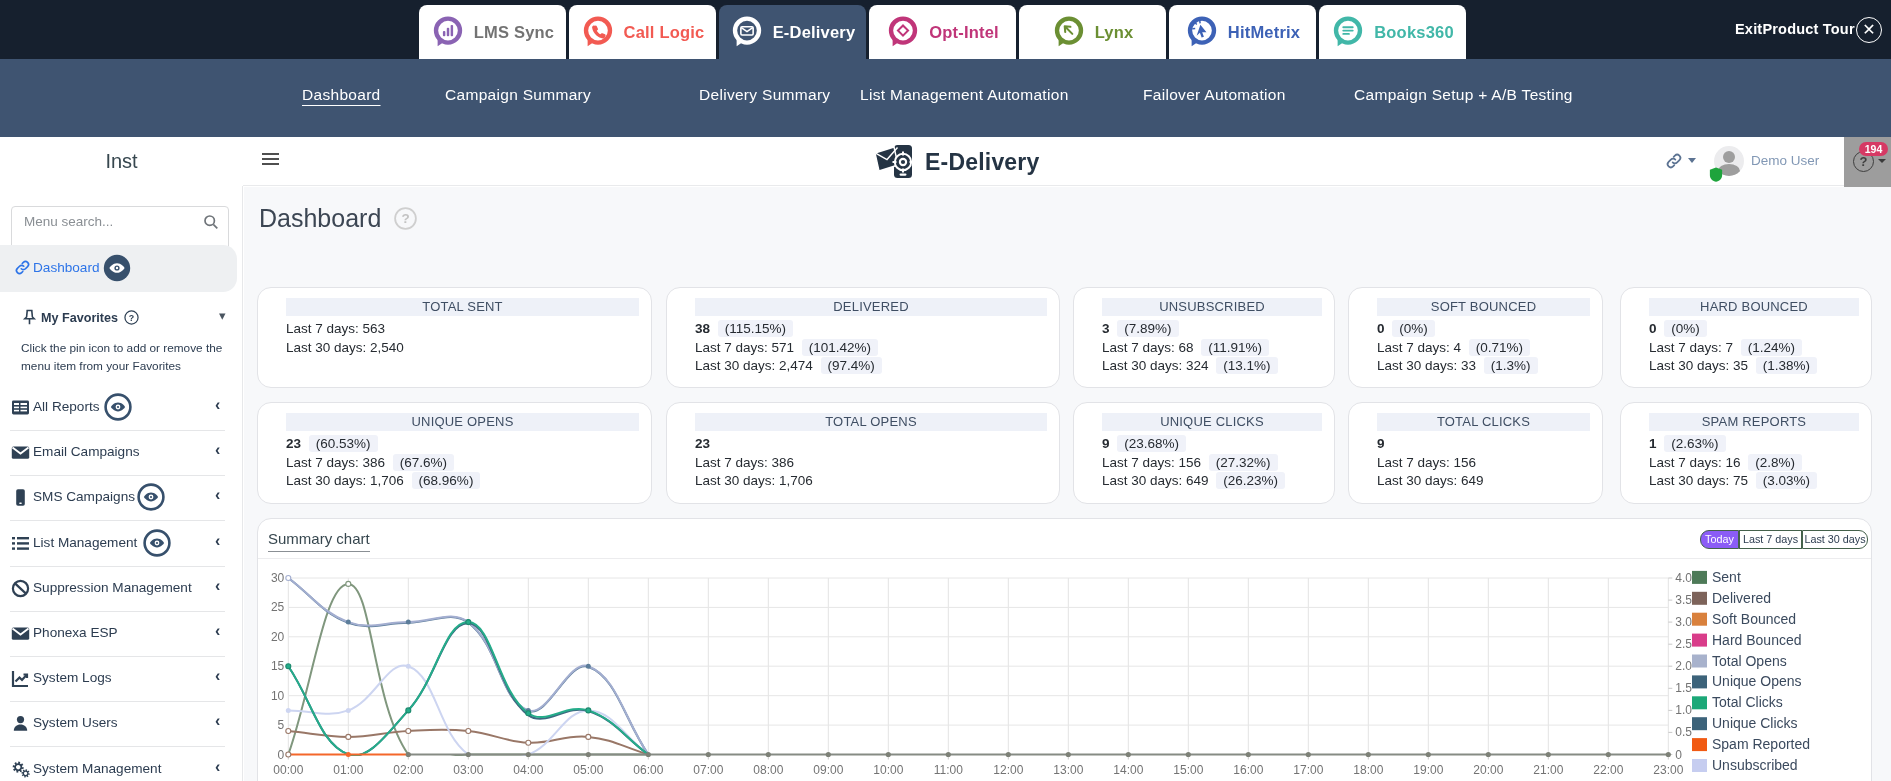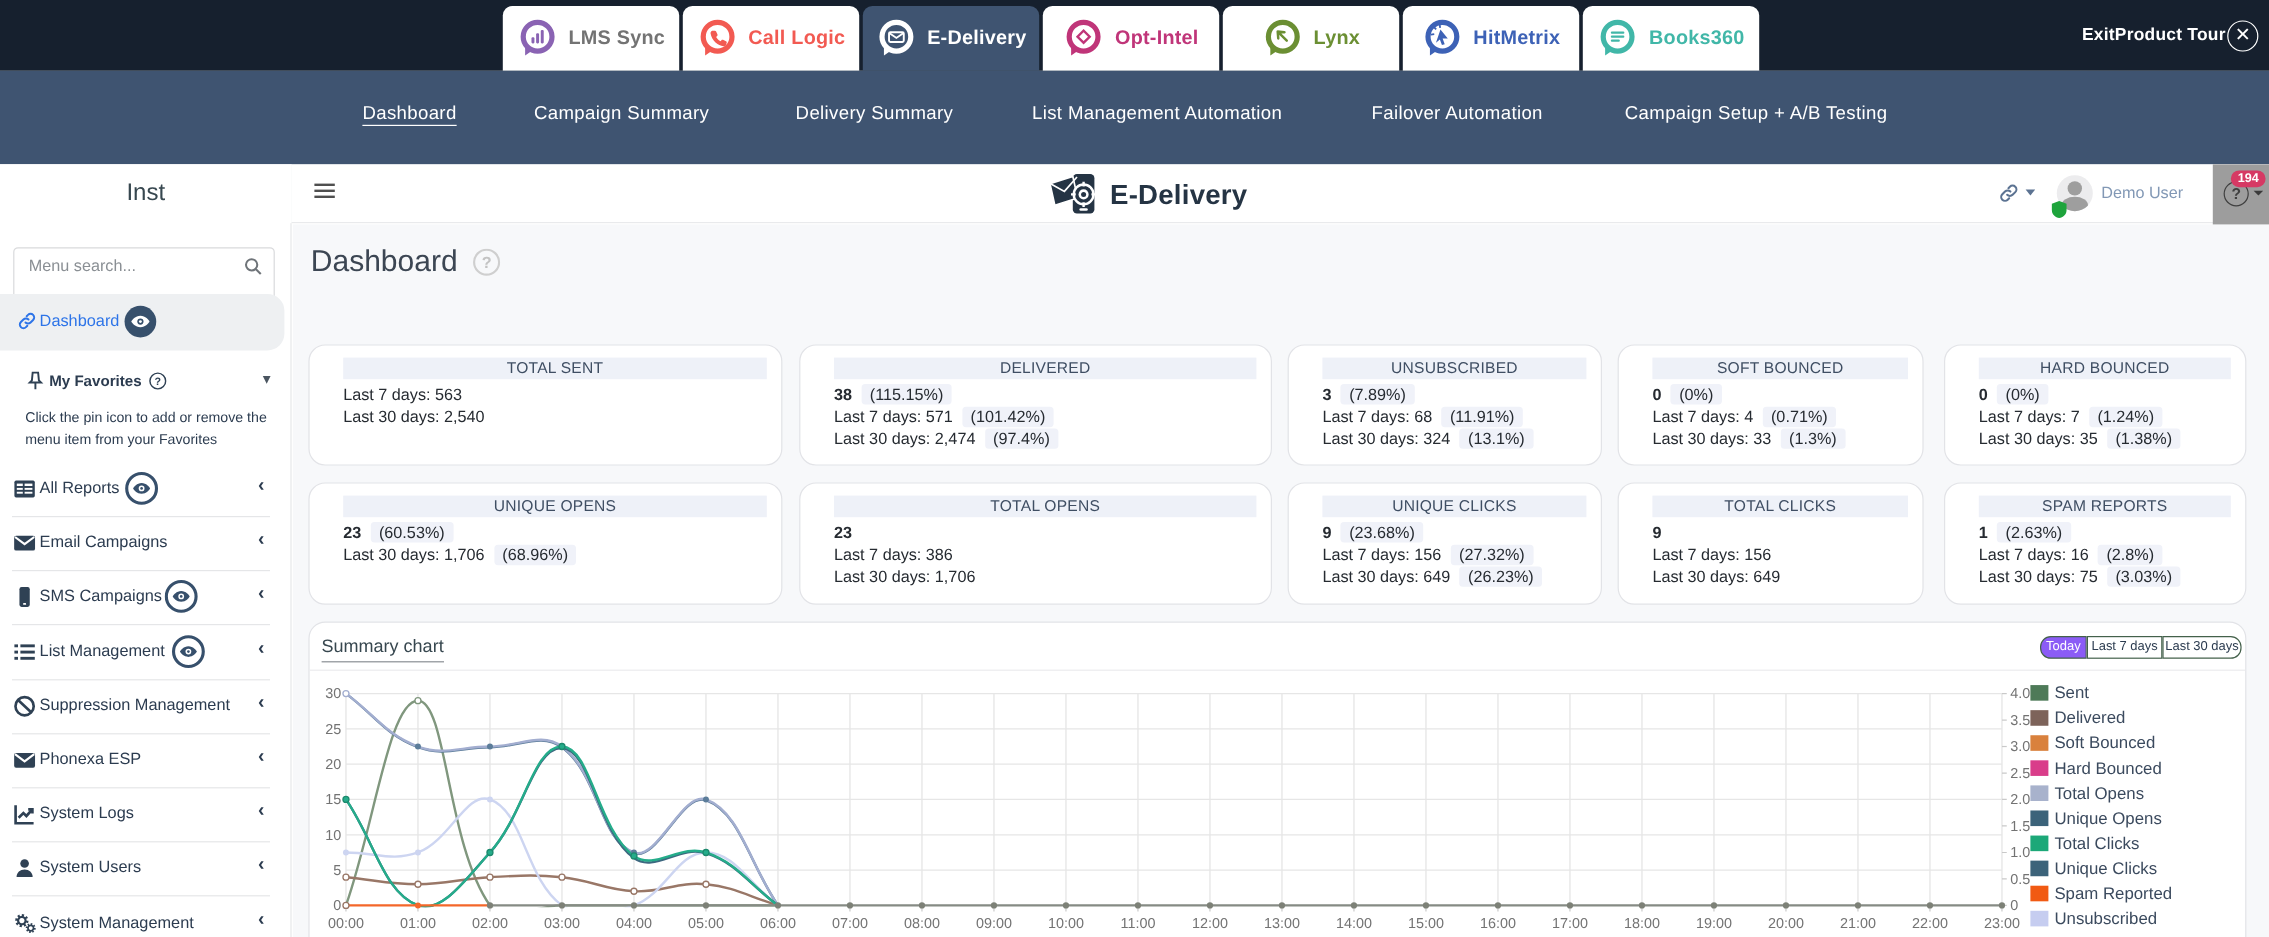"Delivery Summary" span { left: 663px -> 699px }
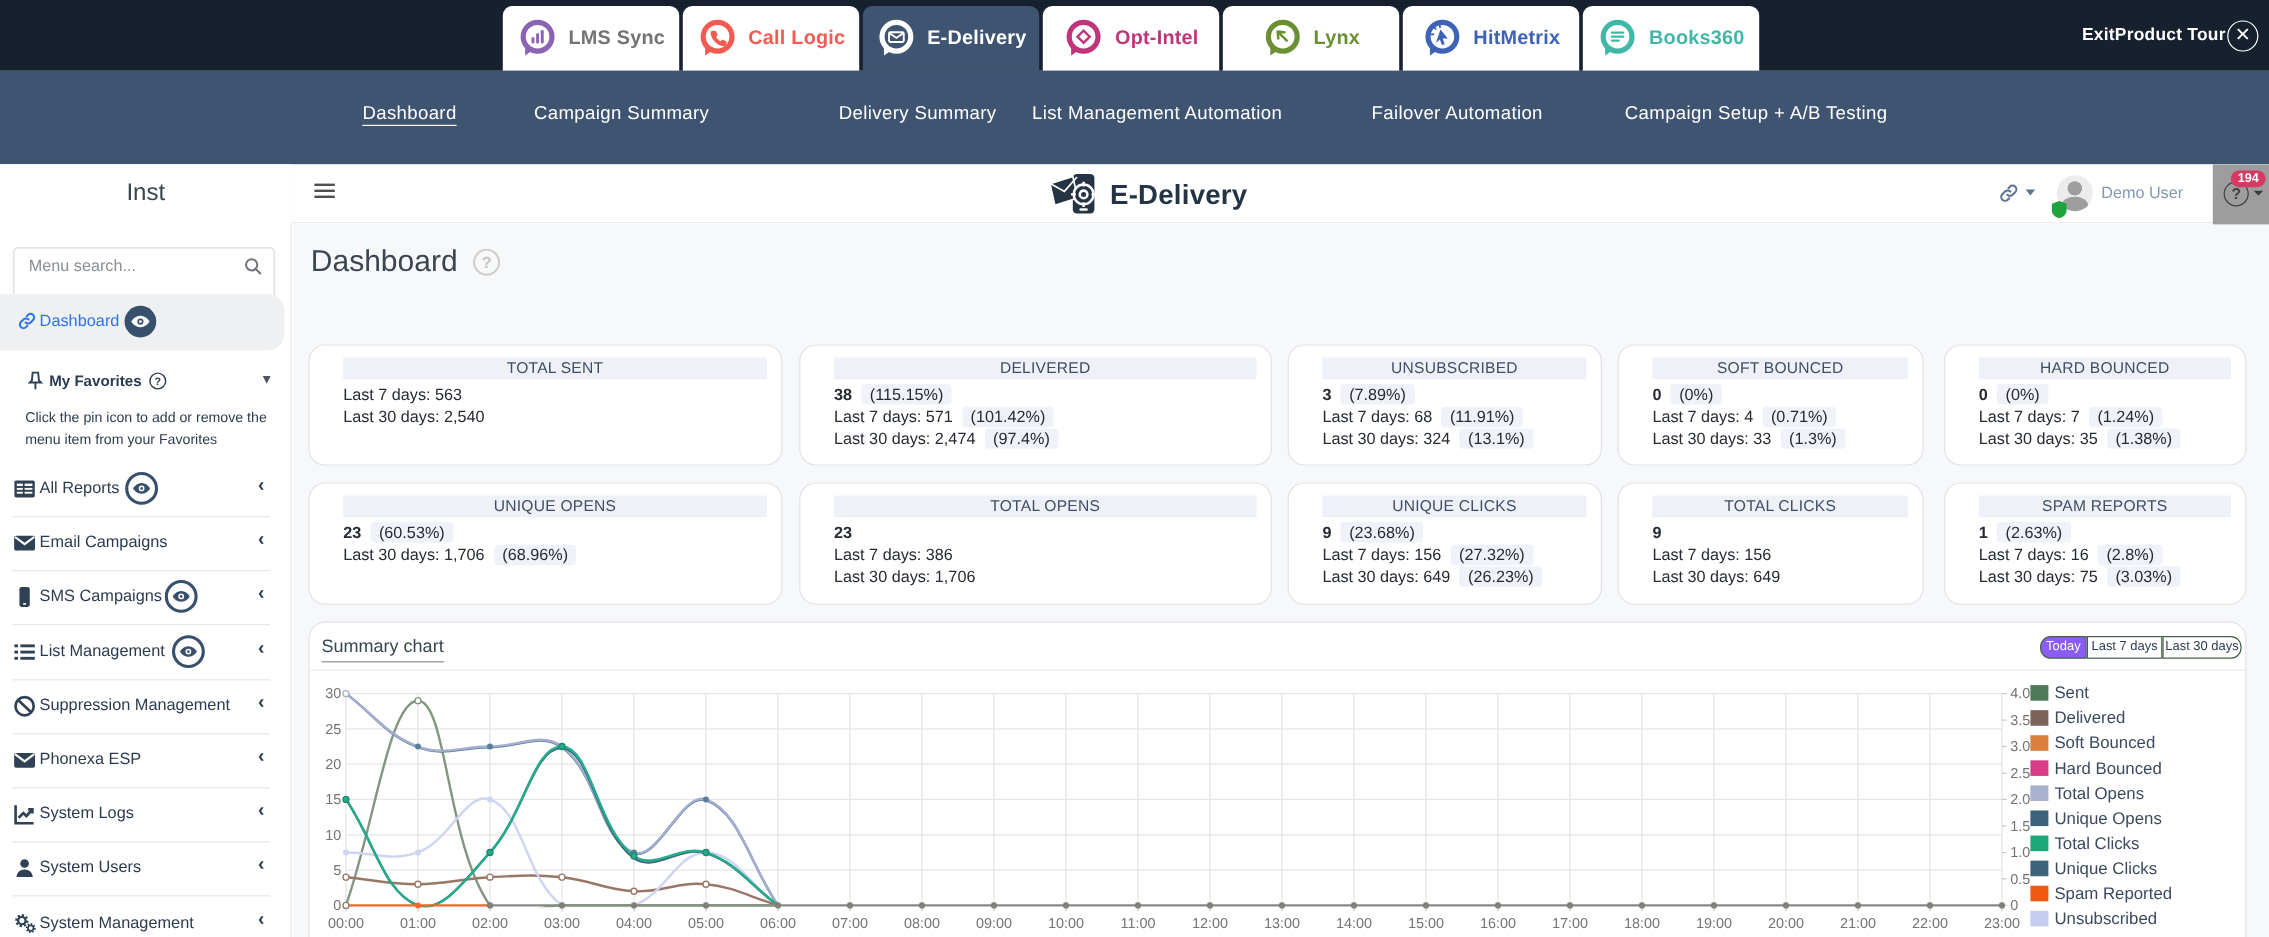"Last 7 days: 386 (67.6%)" div.cline { html: none -> <div>Last 7 days: 386 <span>(67.6%)</span></div> }
